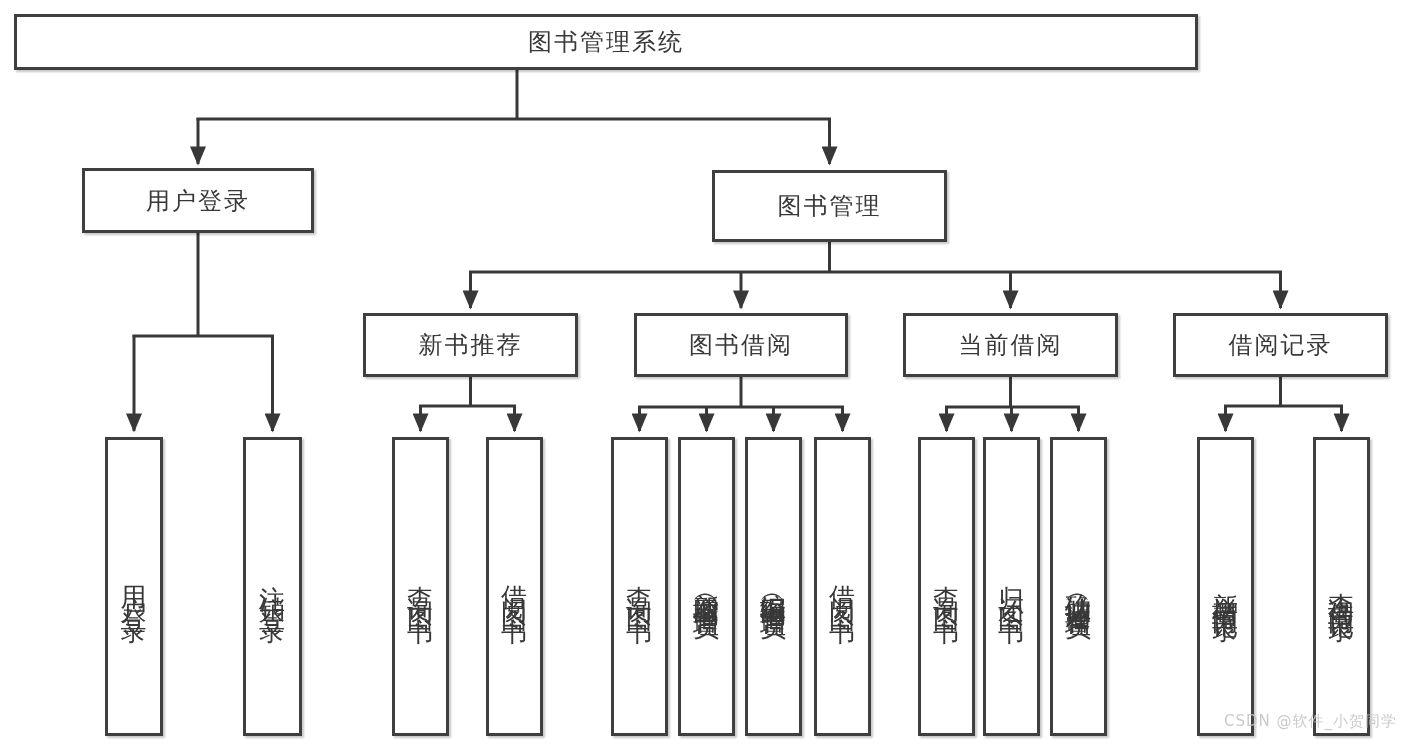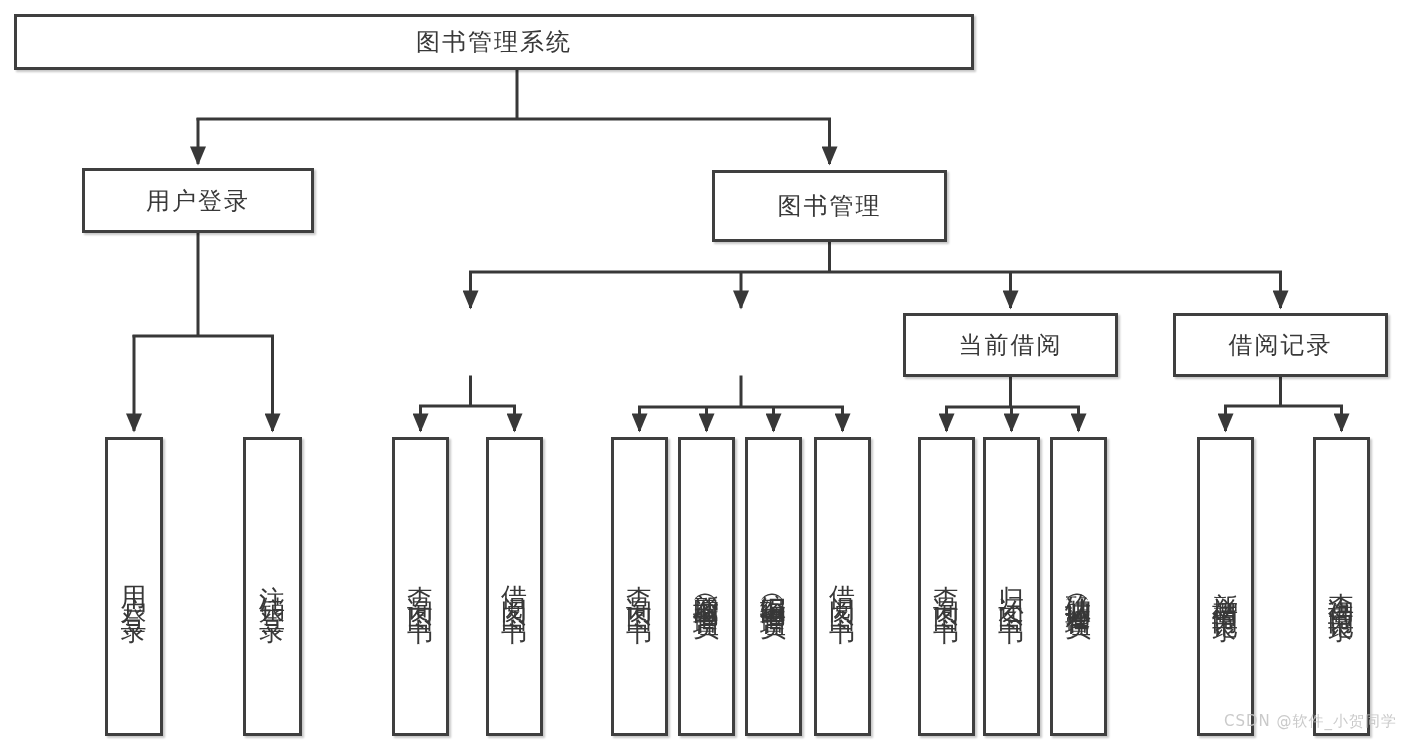"图书管理系统" div.box { width: 960px -> 1184px }
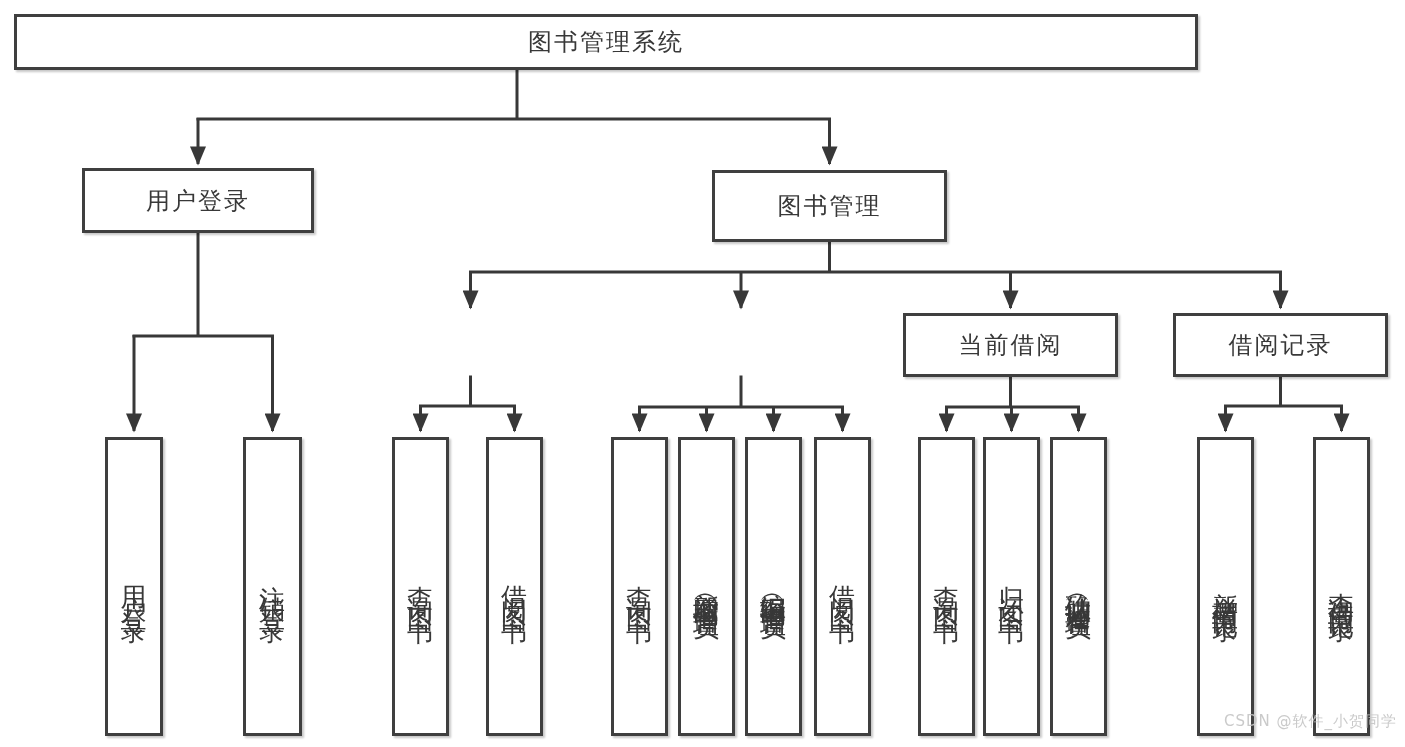"新书推荐" div.box { html: none -> <div> <span>新书推荐</span> </div> }
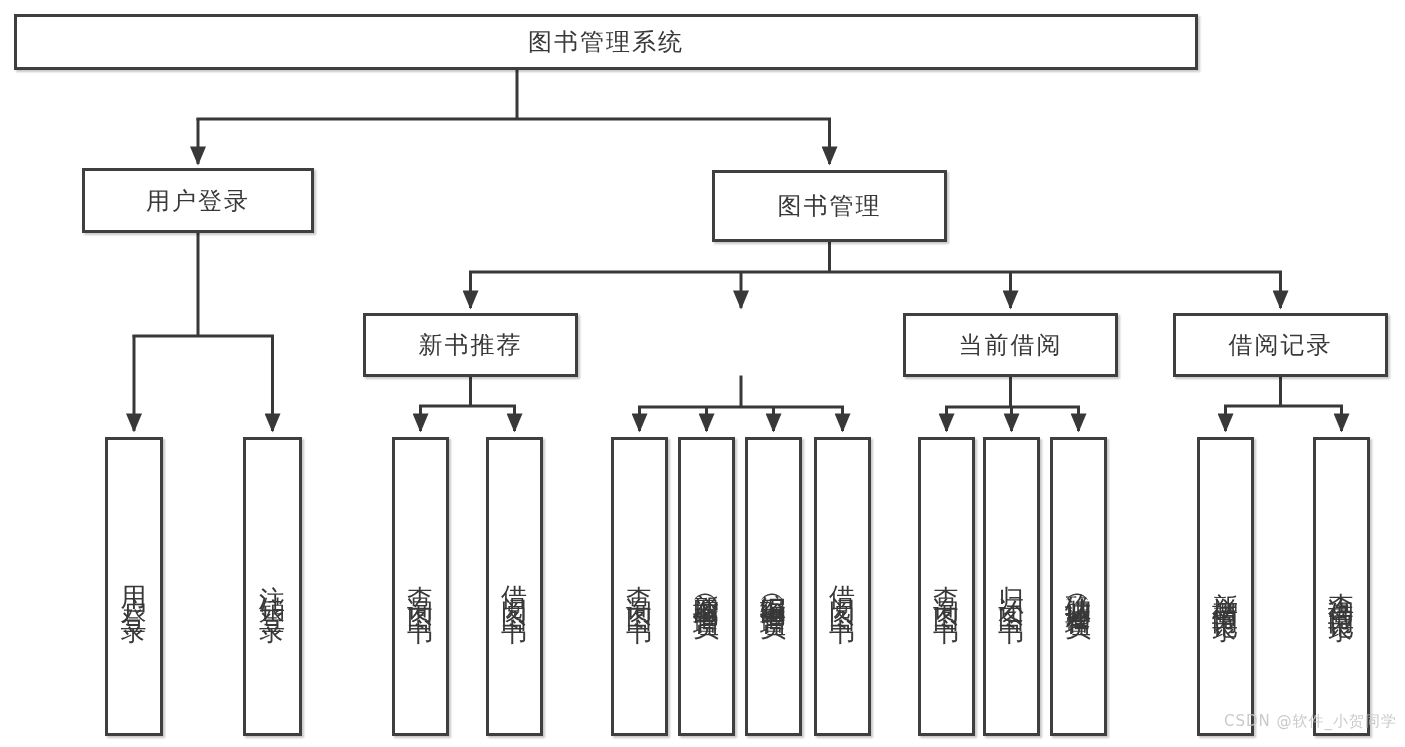"图书借阅" div.box { html: none -> <div> <span>图书借阅</span> </div> }
